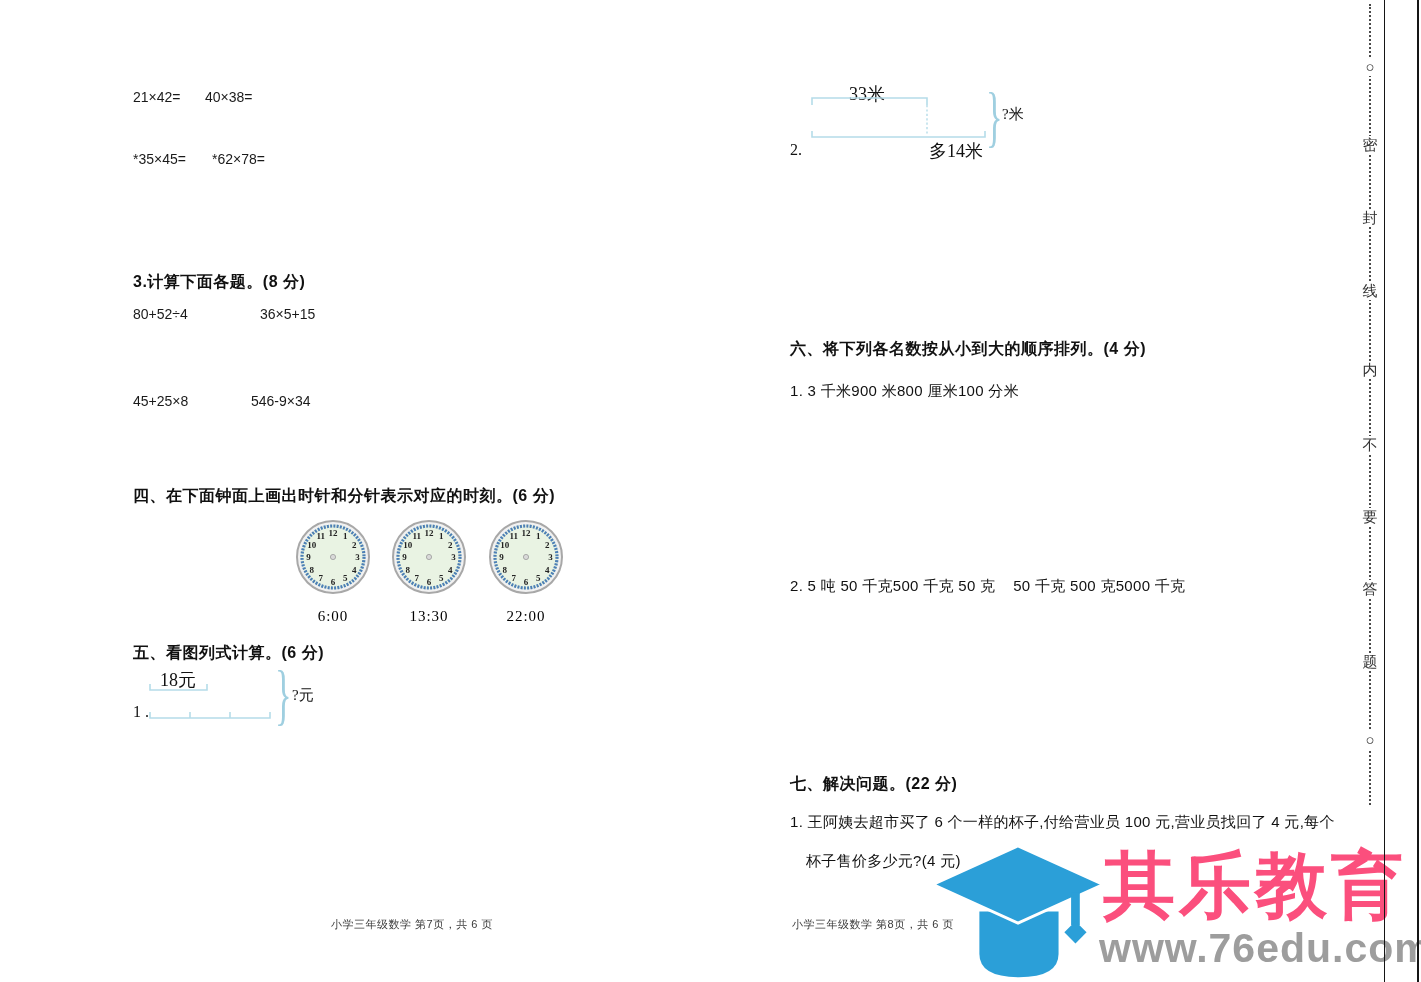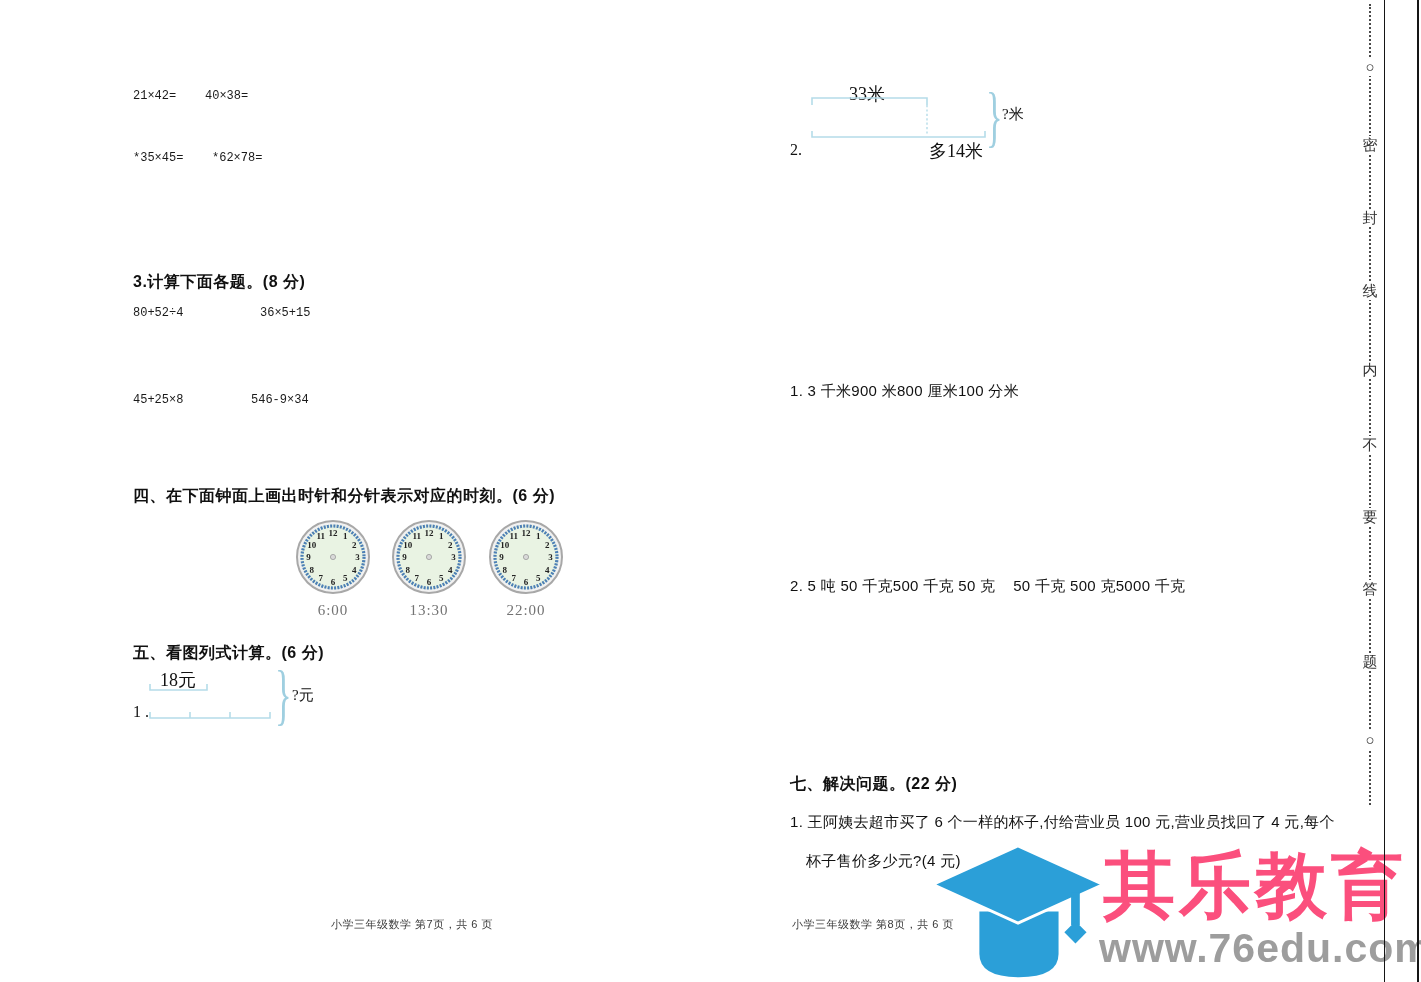"21×42=" .expr { font-family: Liberation Mono, monospace -> Liberation Sans, sans-serif; font-size: 12px -> 14px }
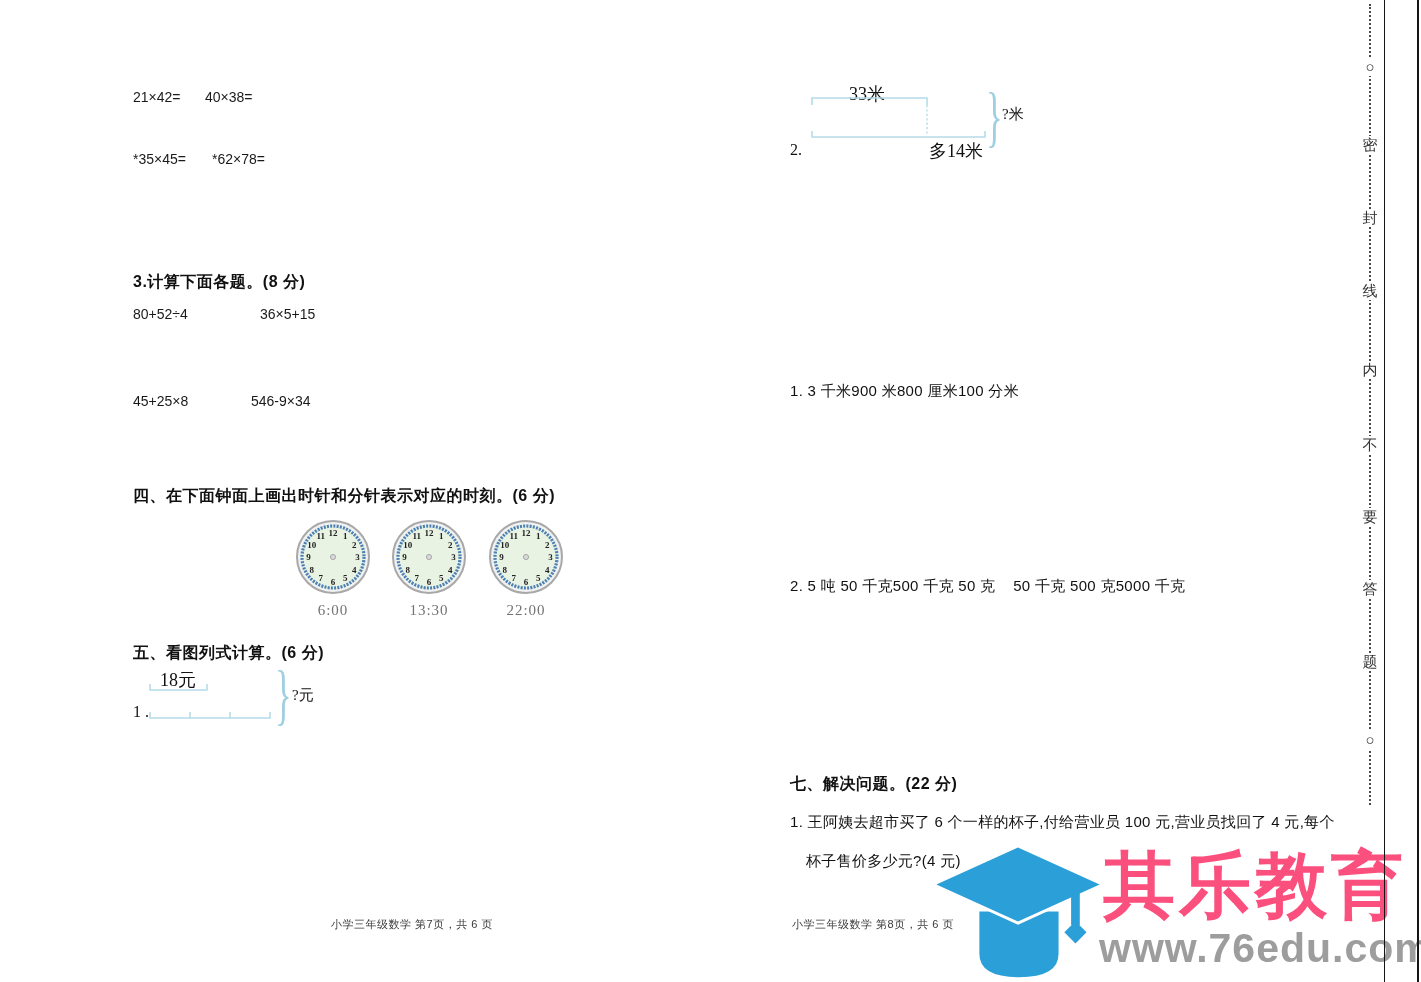"六、将下列各名数按从小到大的顺序排列。(4 分)" div.abs { html: none -> <div>六、将下列各名数按从小到大的顺序排列。(4 分)</div> }
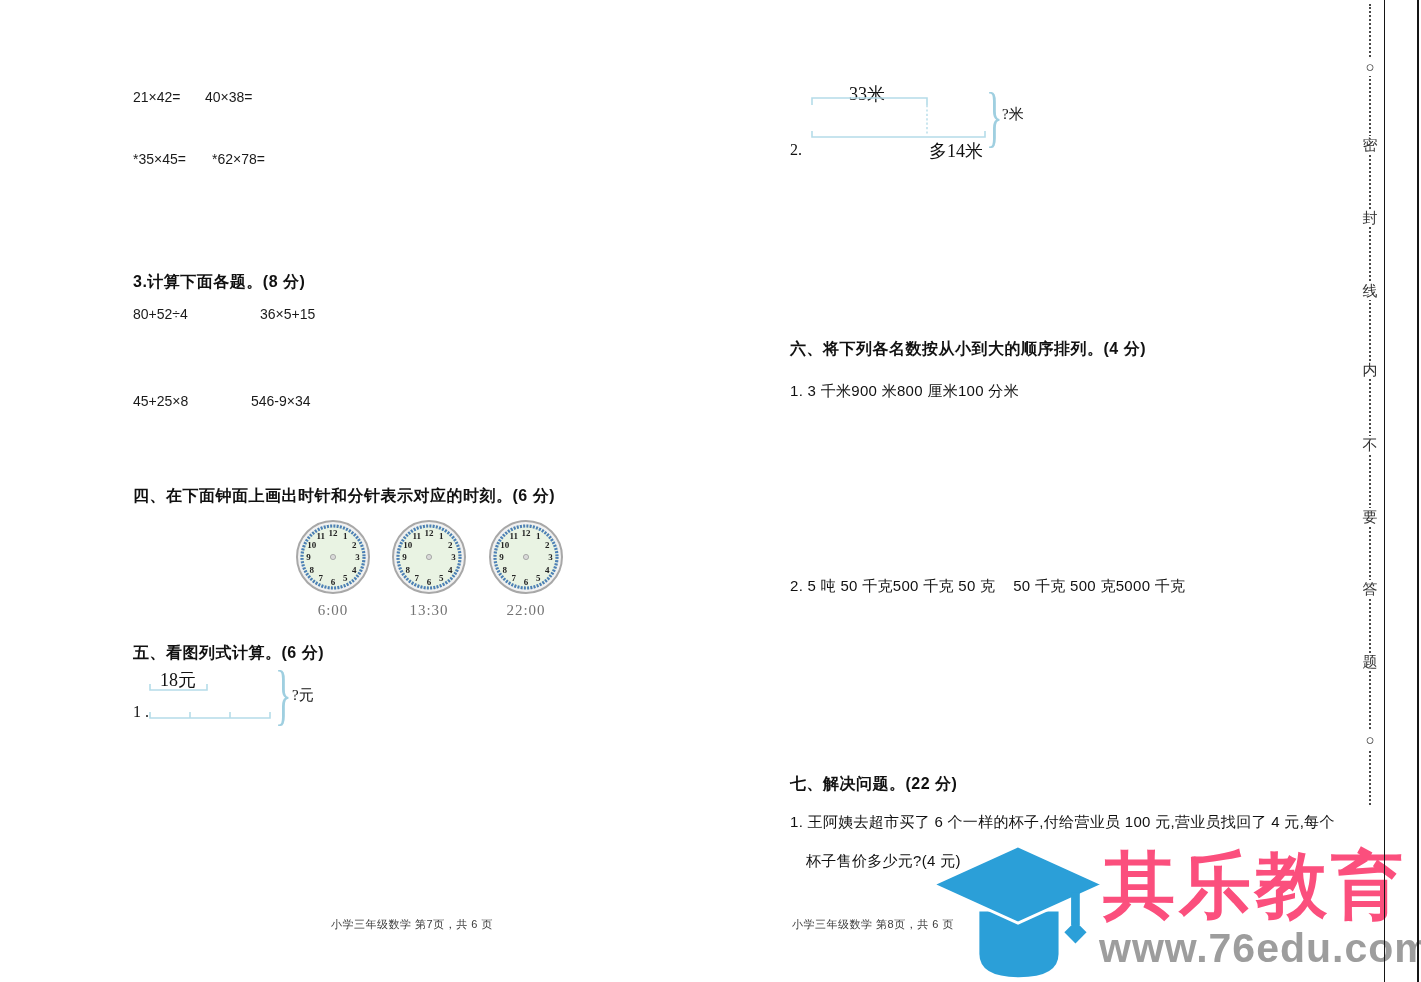"6:00" .clock-label { color: #737373 -> #000000; margin-top: 7px -> 13px }
